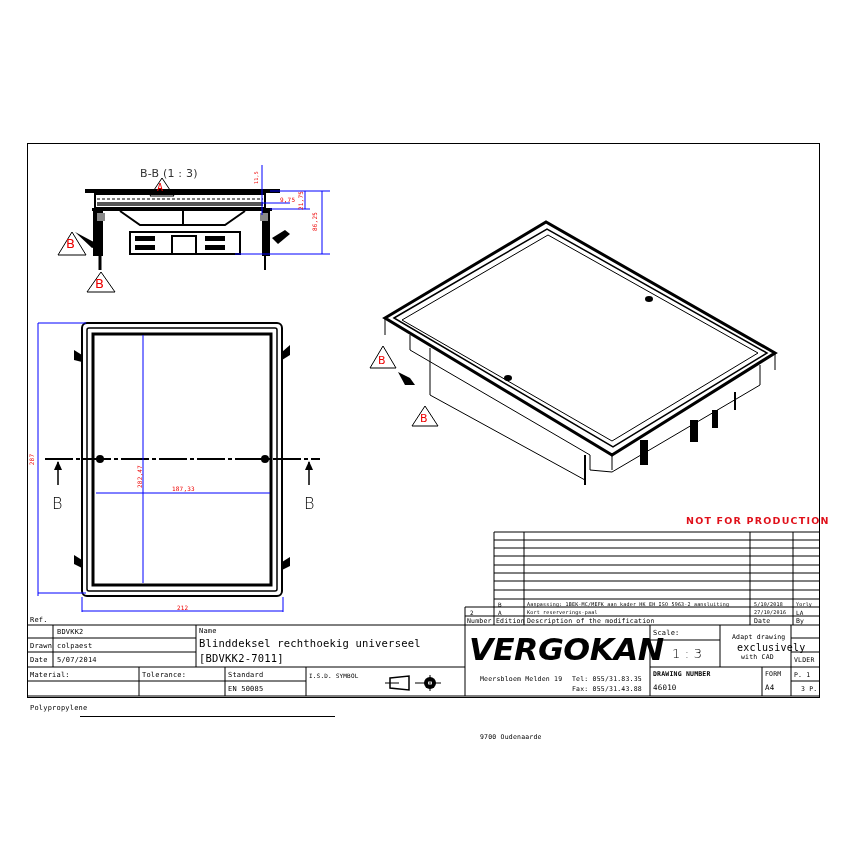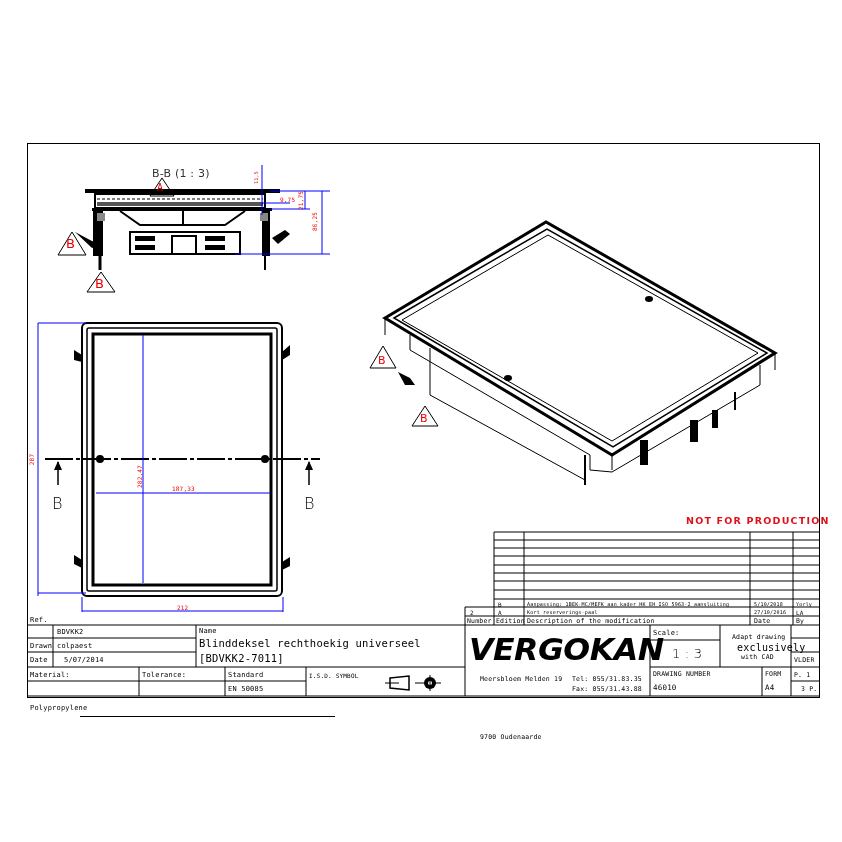"B-B (1 : 3)" div.t { left: 152px -> 140px }
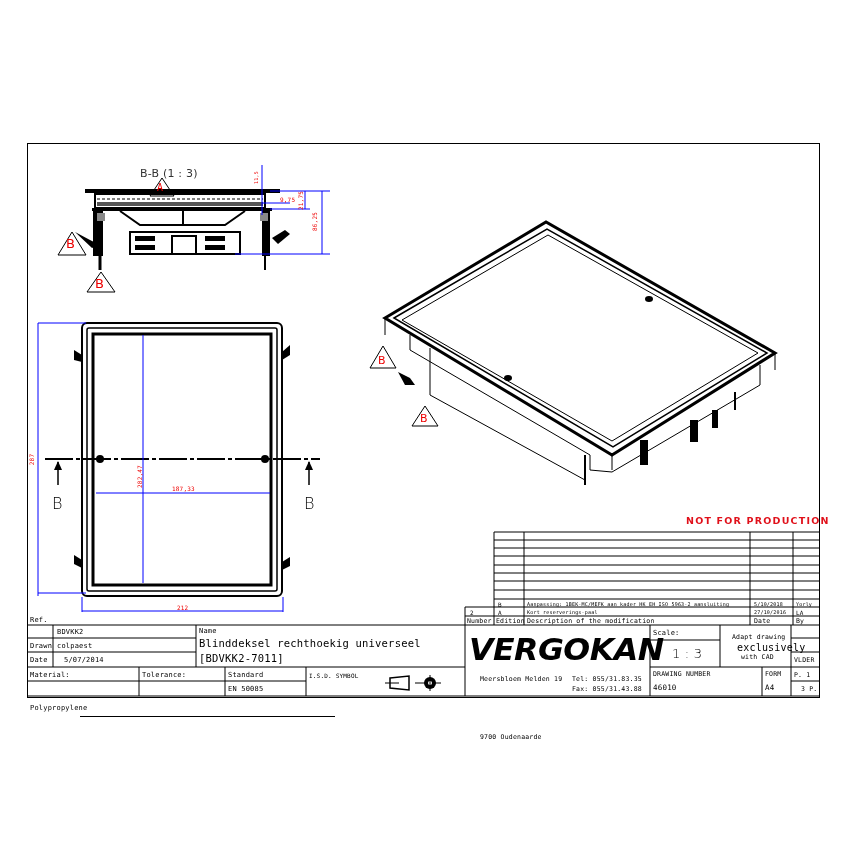"5/07/2014" div.t { left: 64px -> 57px }
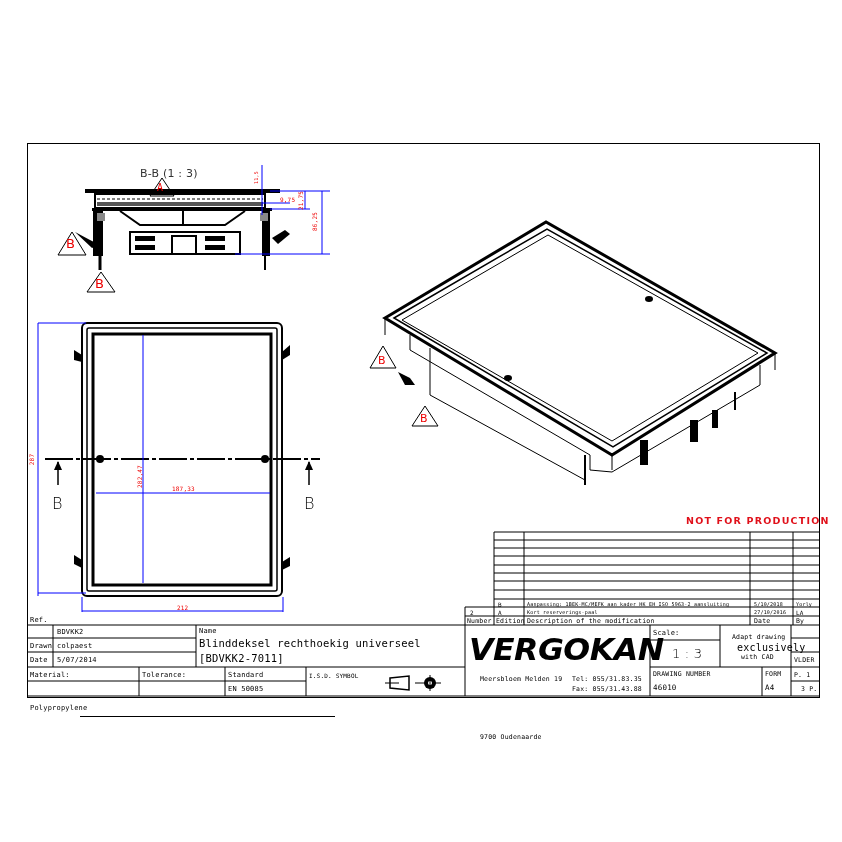"DRAWING NUMBER" div.t { font-weight: none -> bold }
